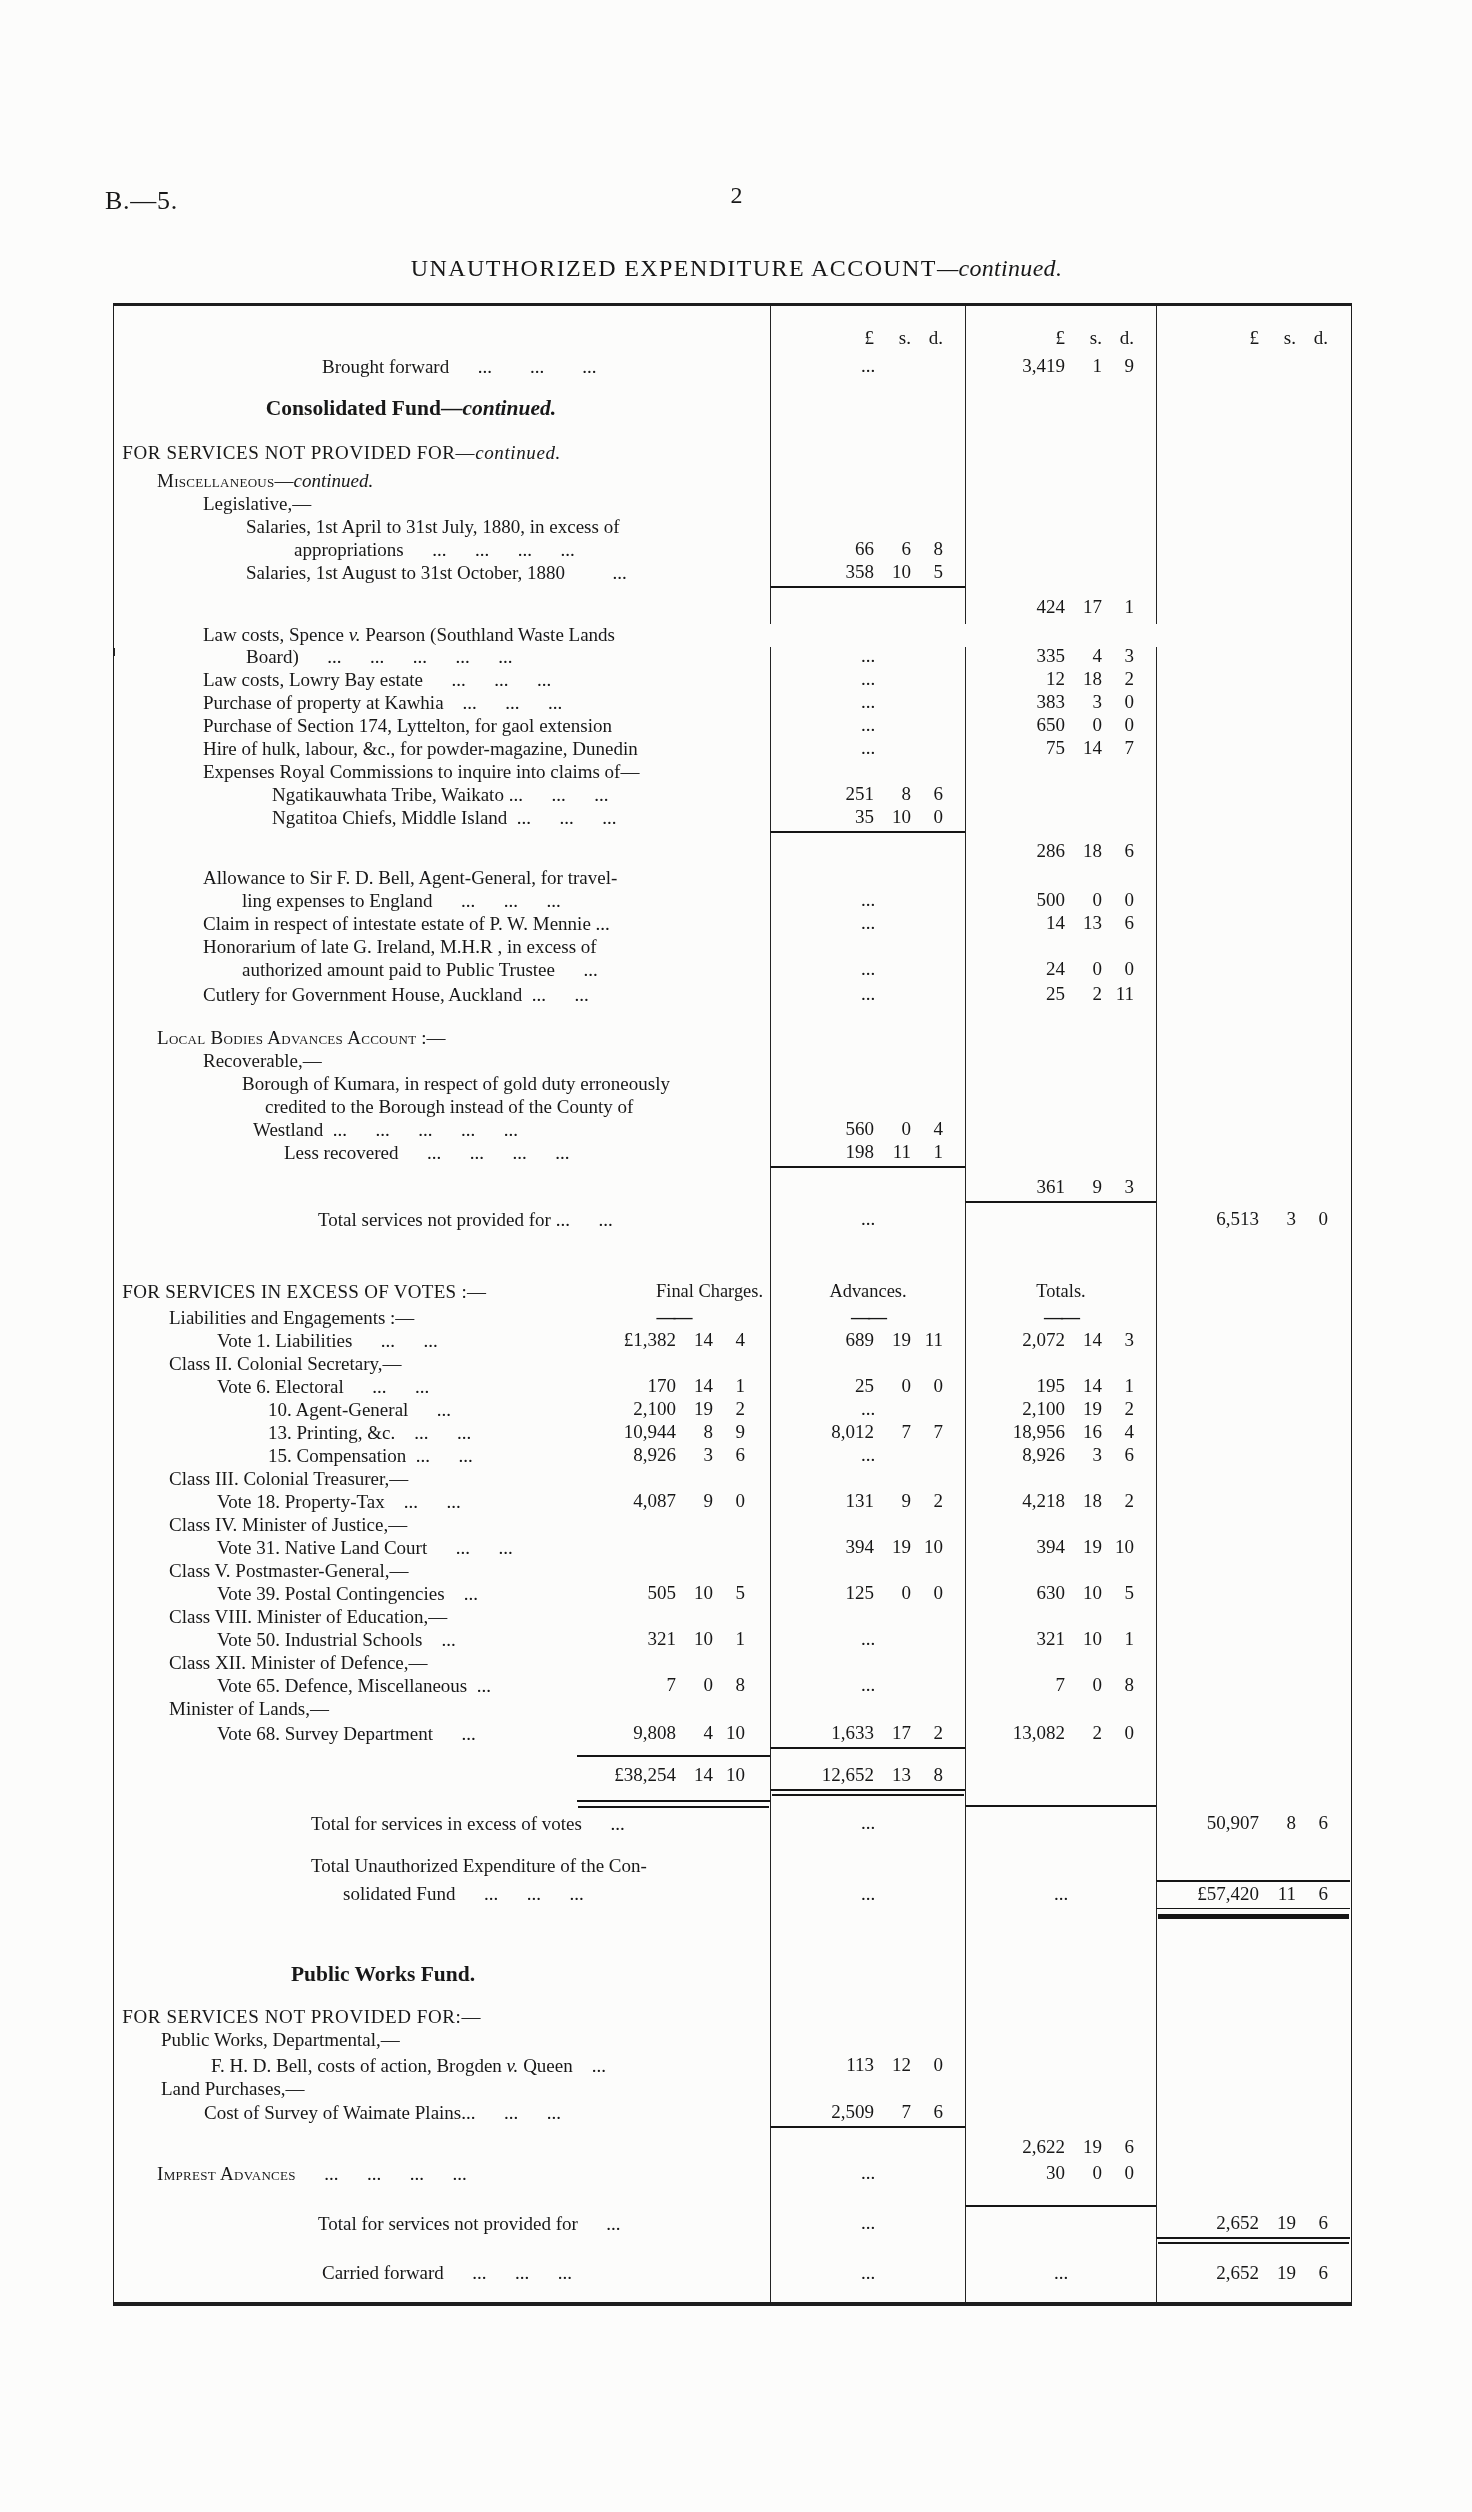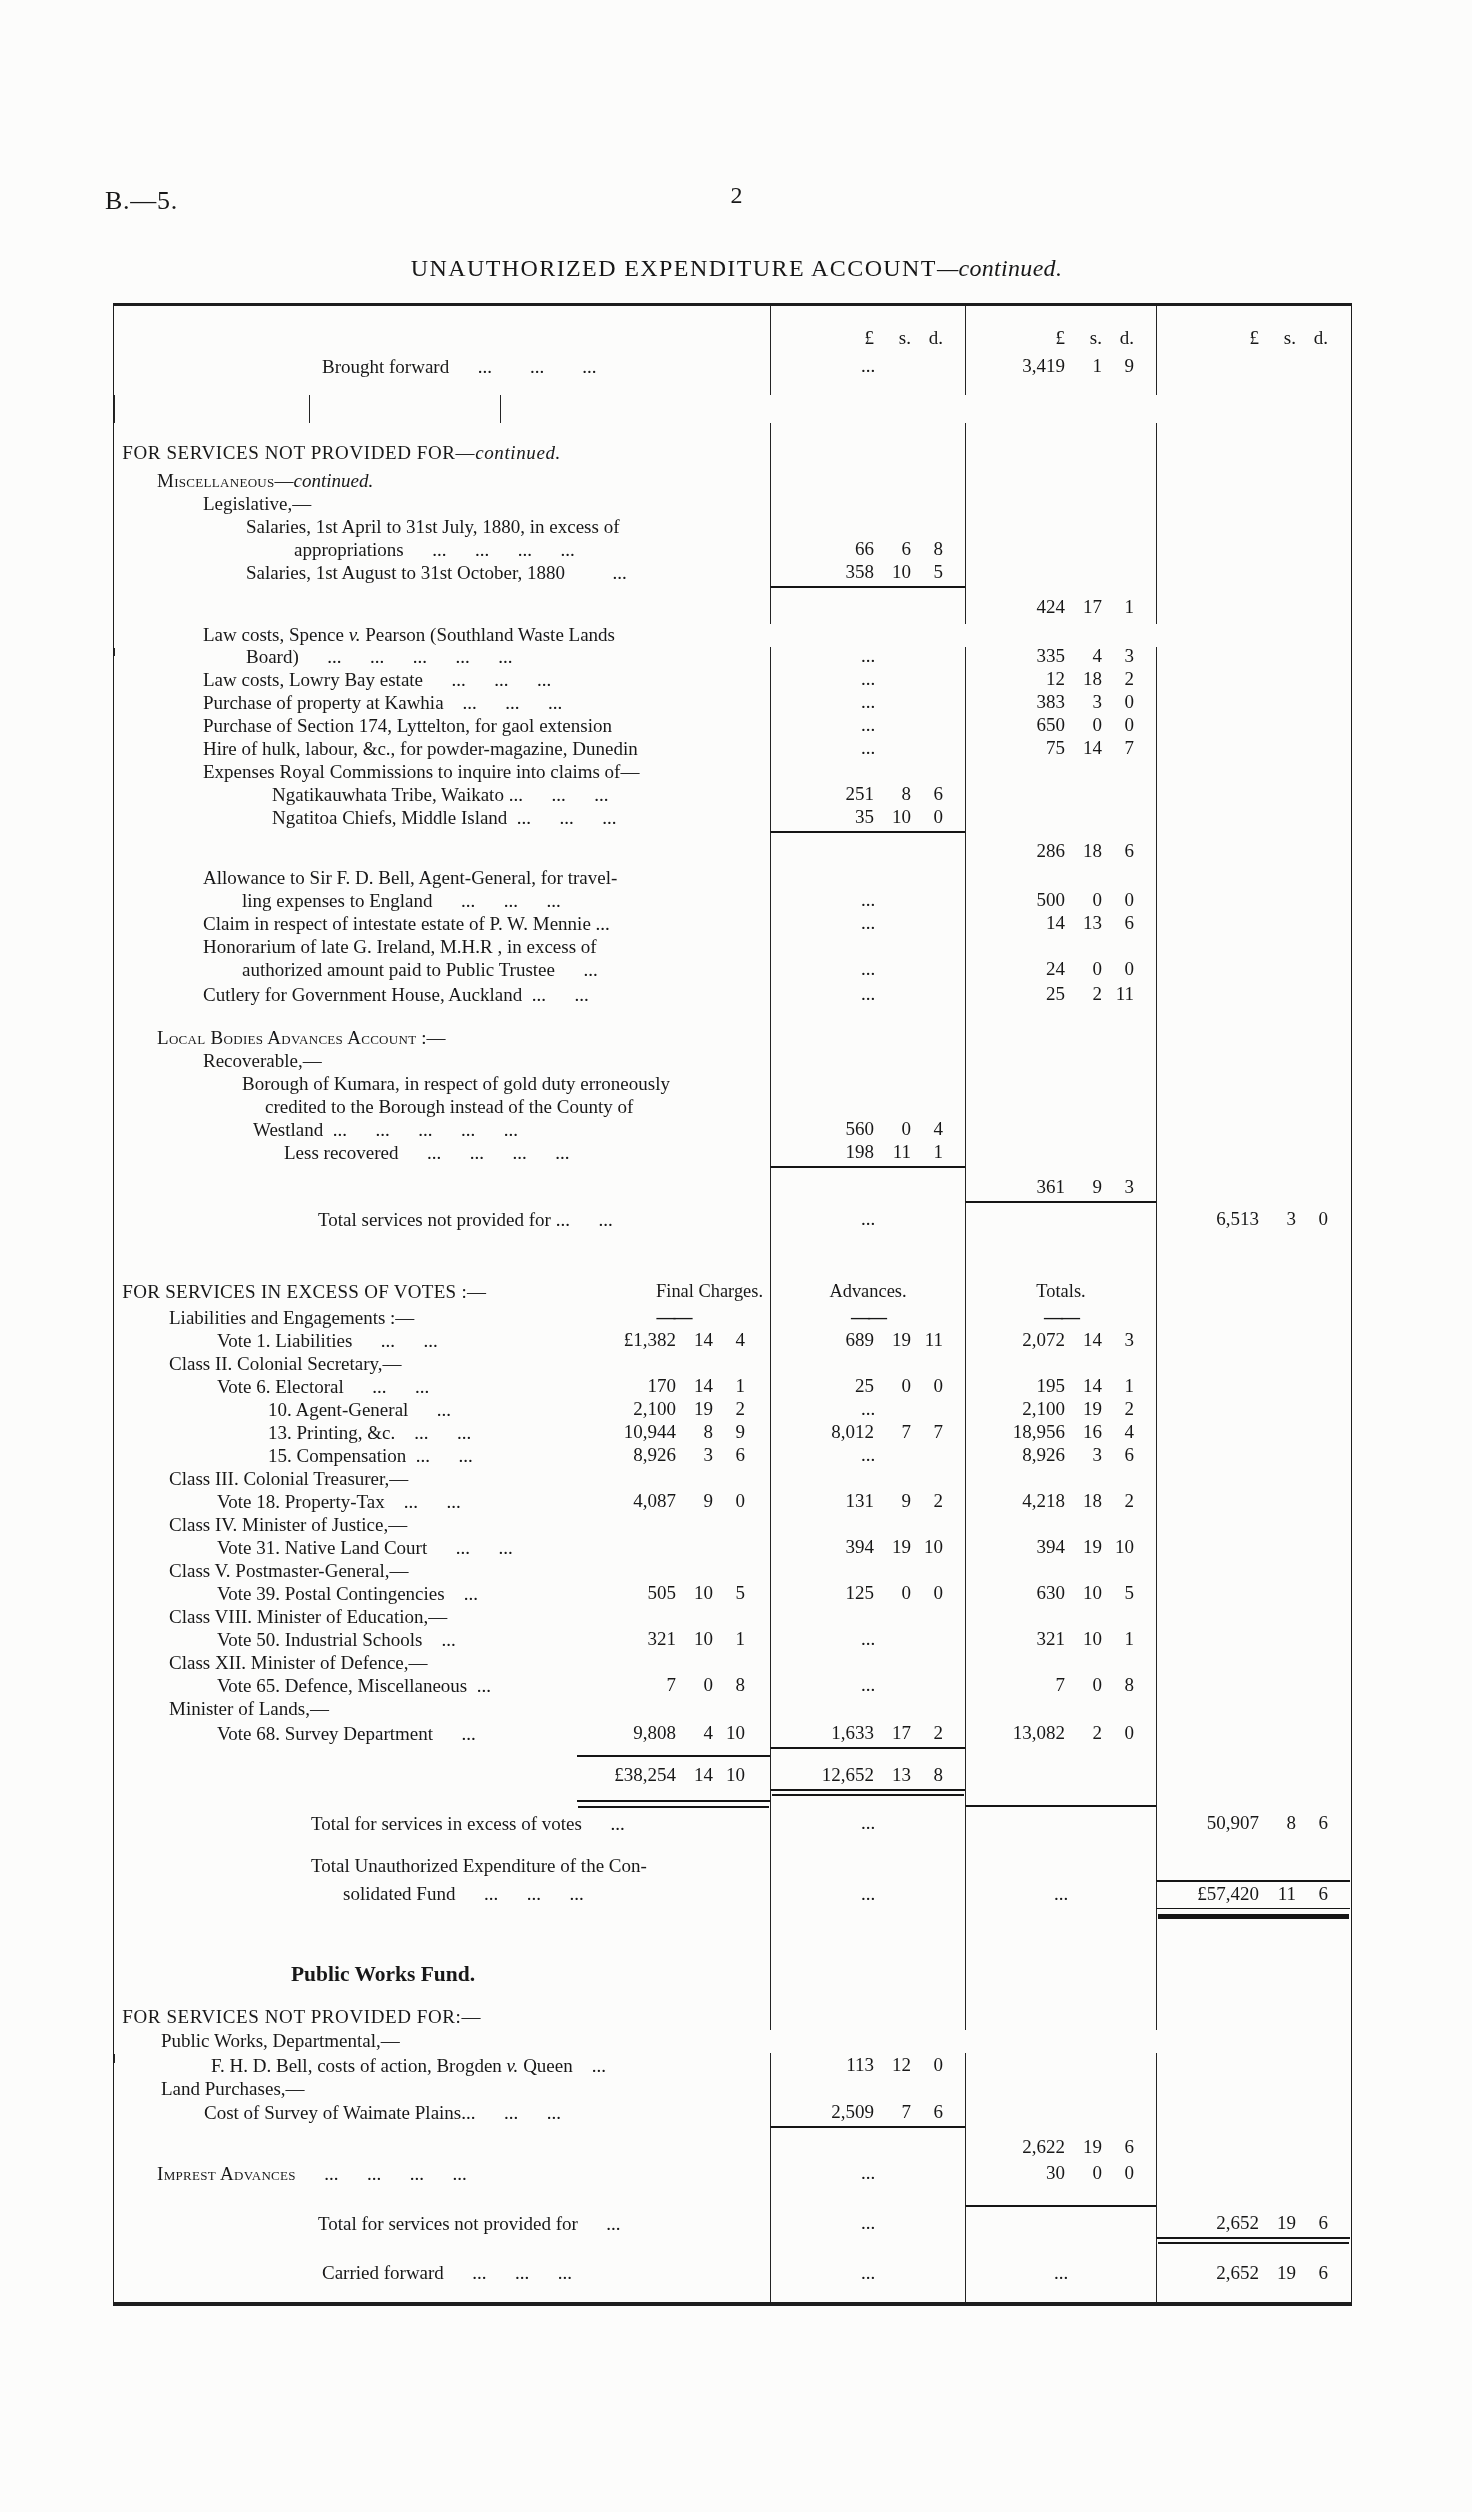"Consolidated Fund—continued." div.desc { html: none -> <div> <div><b>Consolidated Fund</b><b>—<i>continued.</i></b></div> </div> }
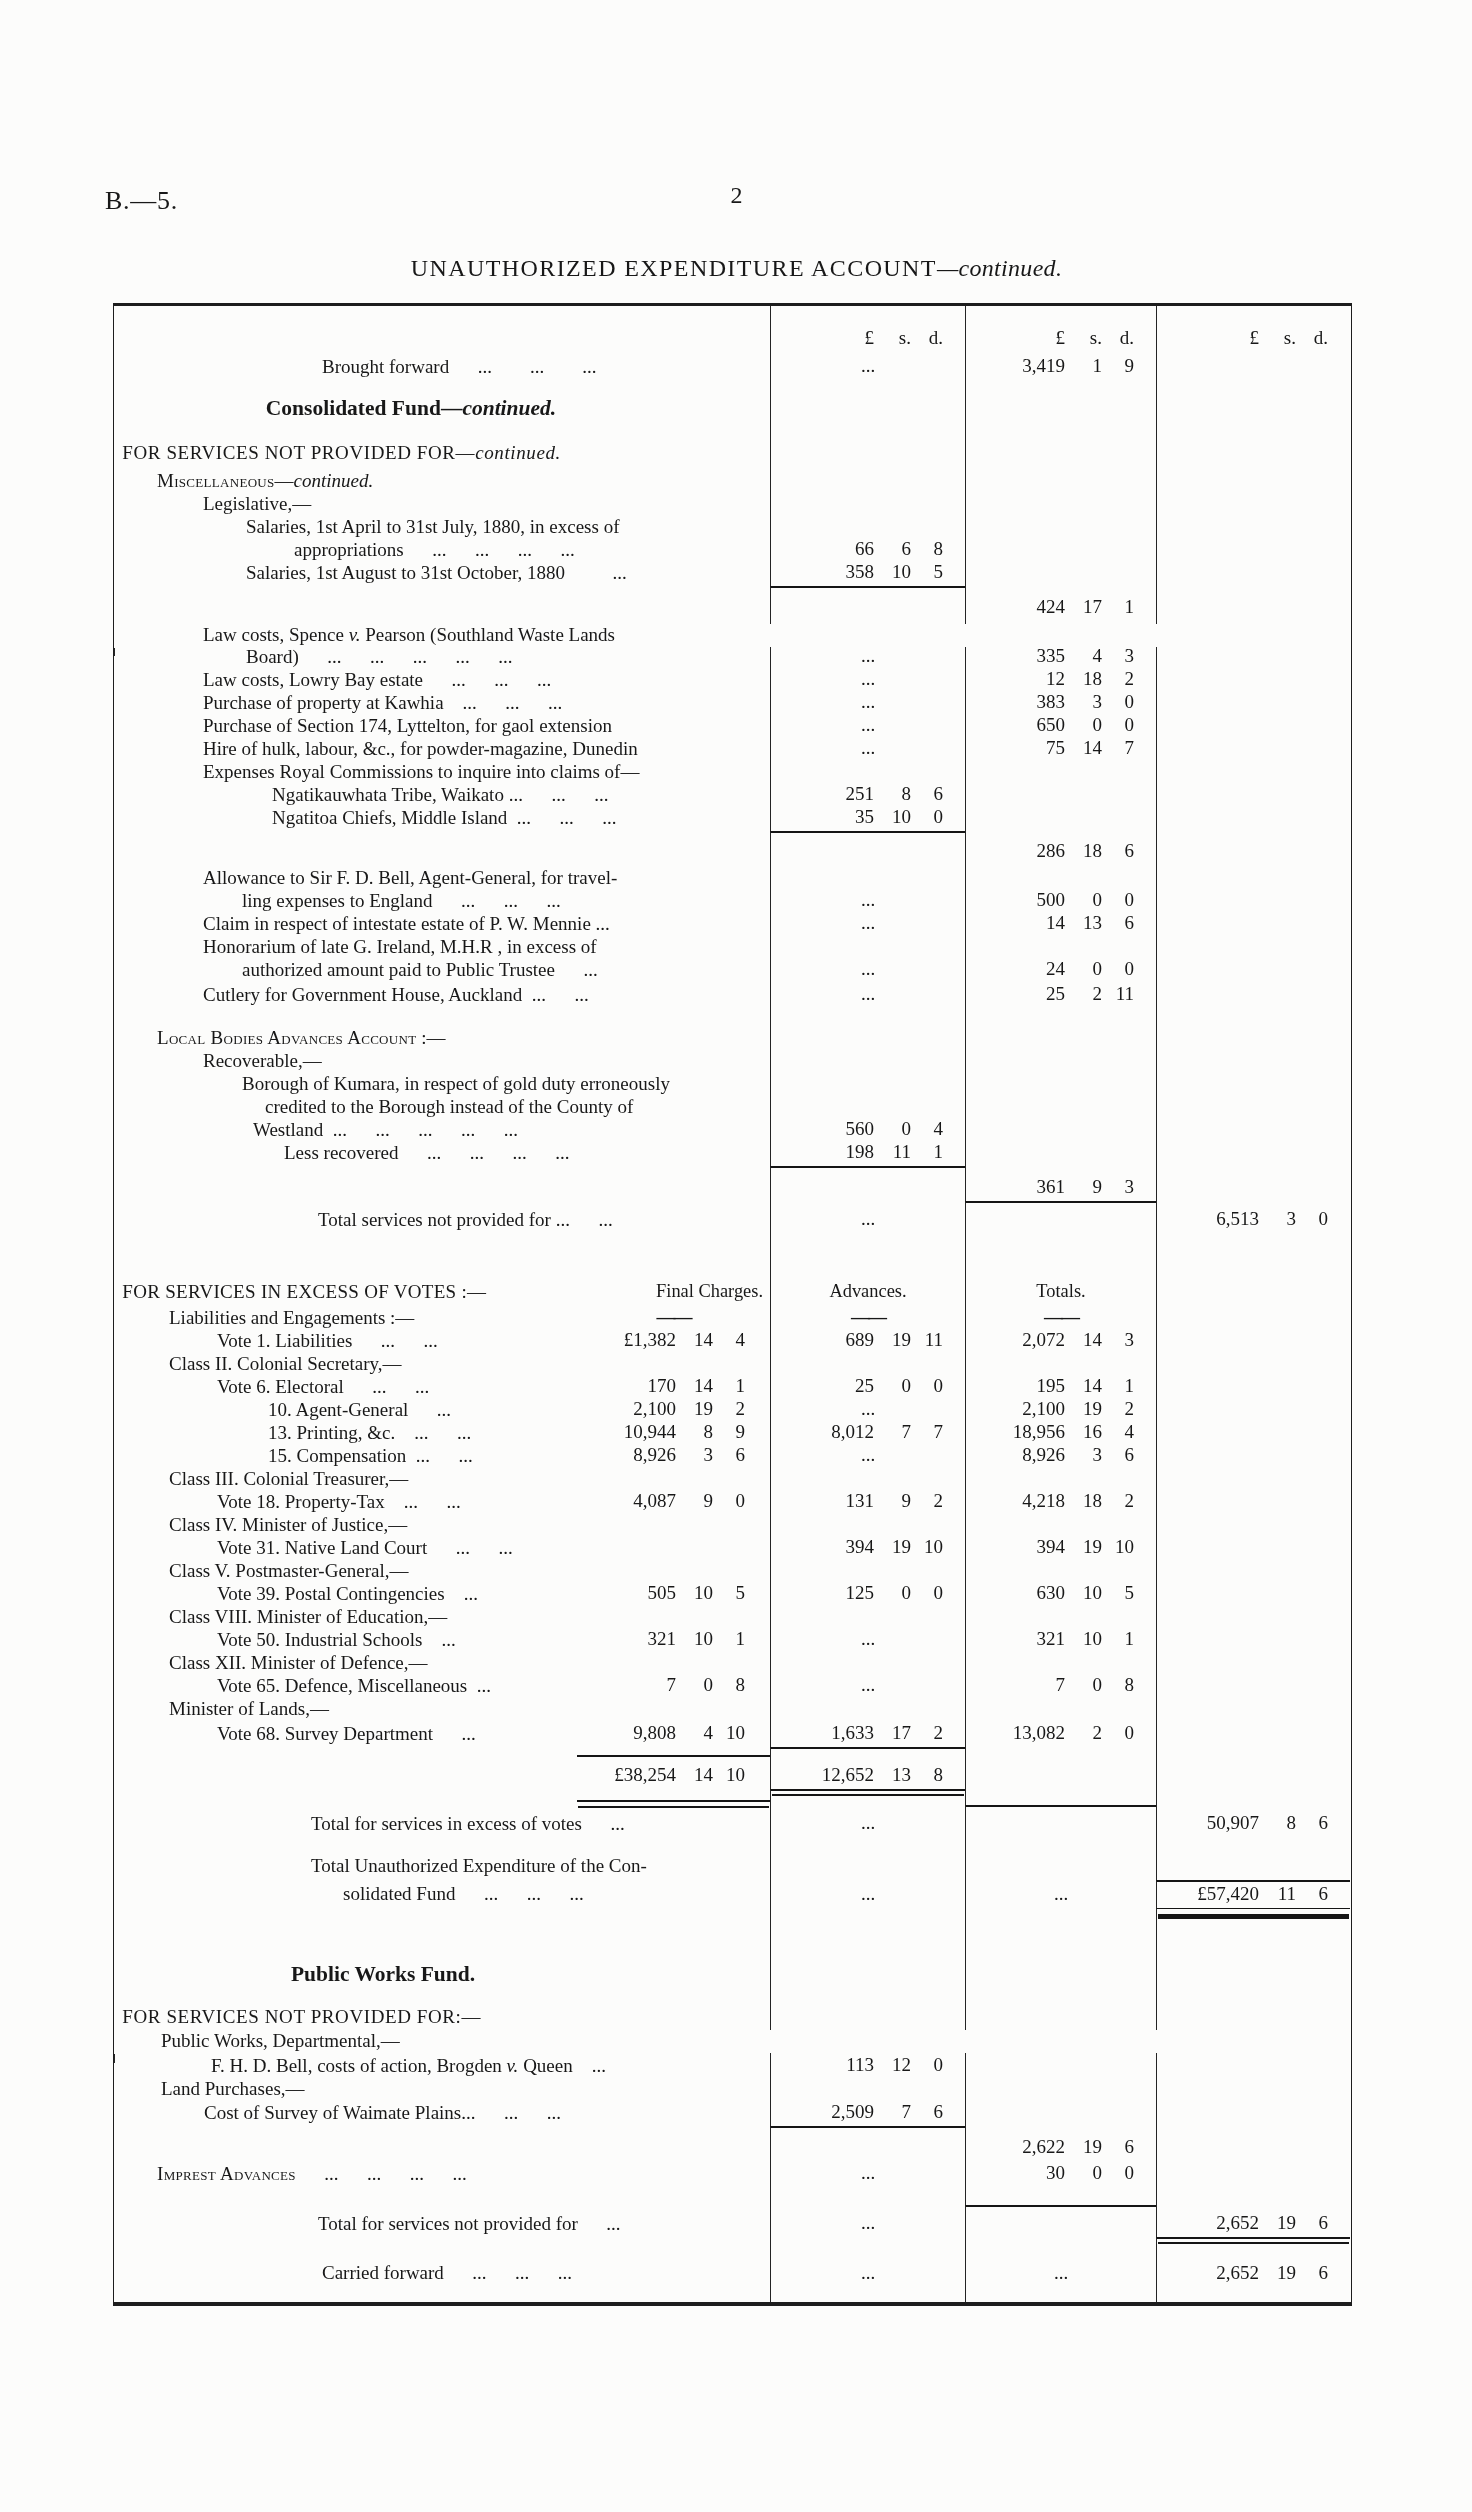"Public Works, Departmental,—" div.row { flex-direction: column -> none }
